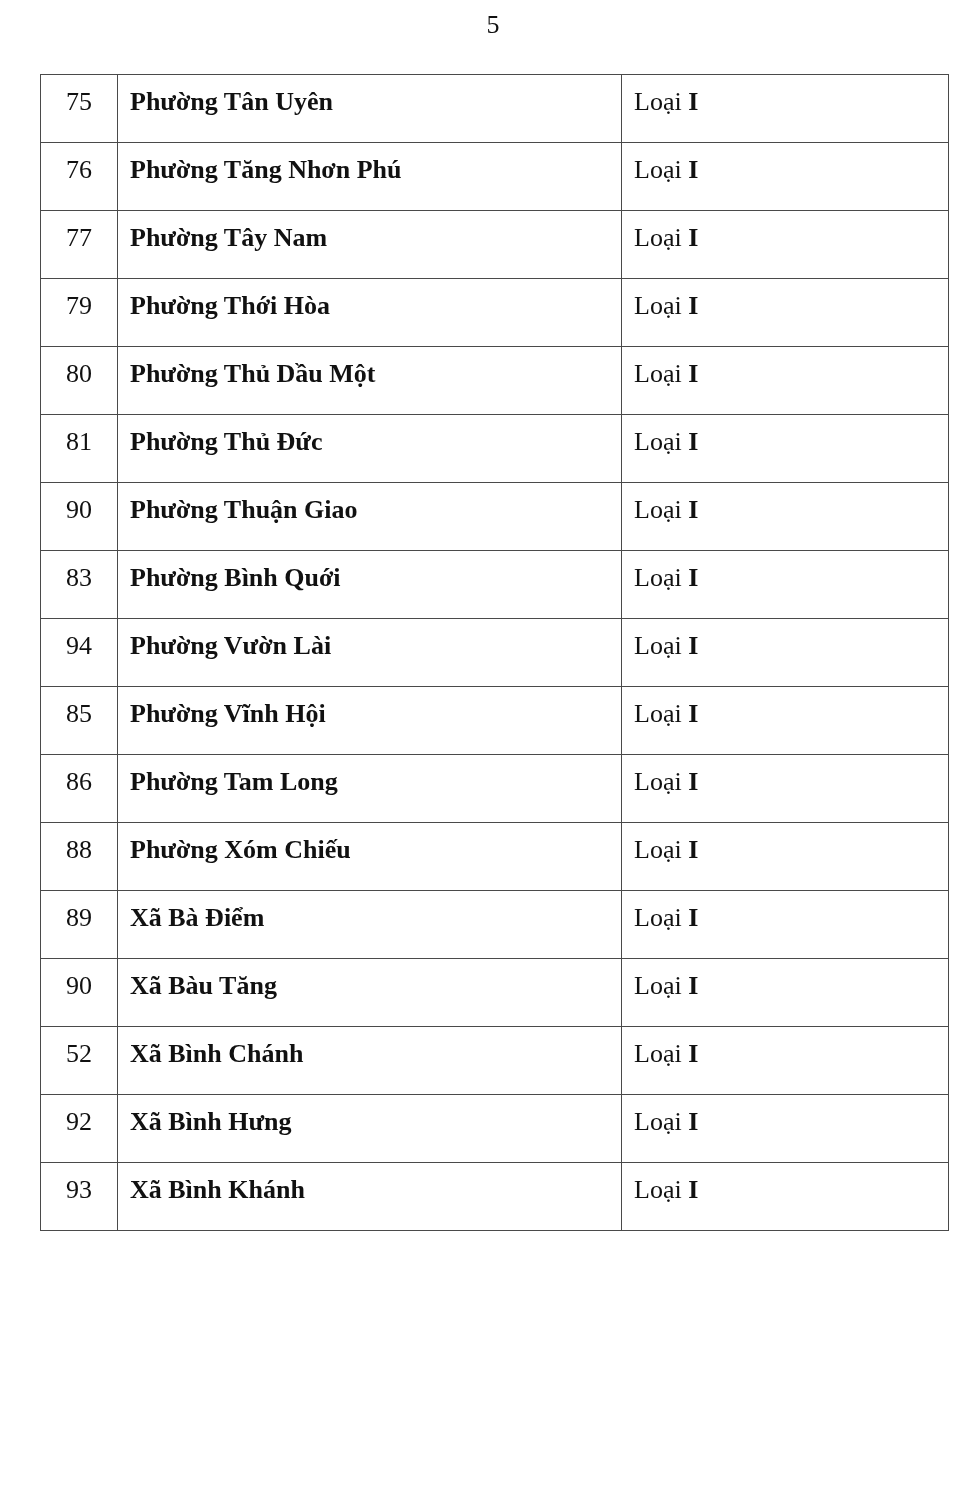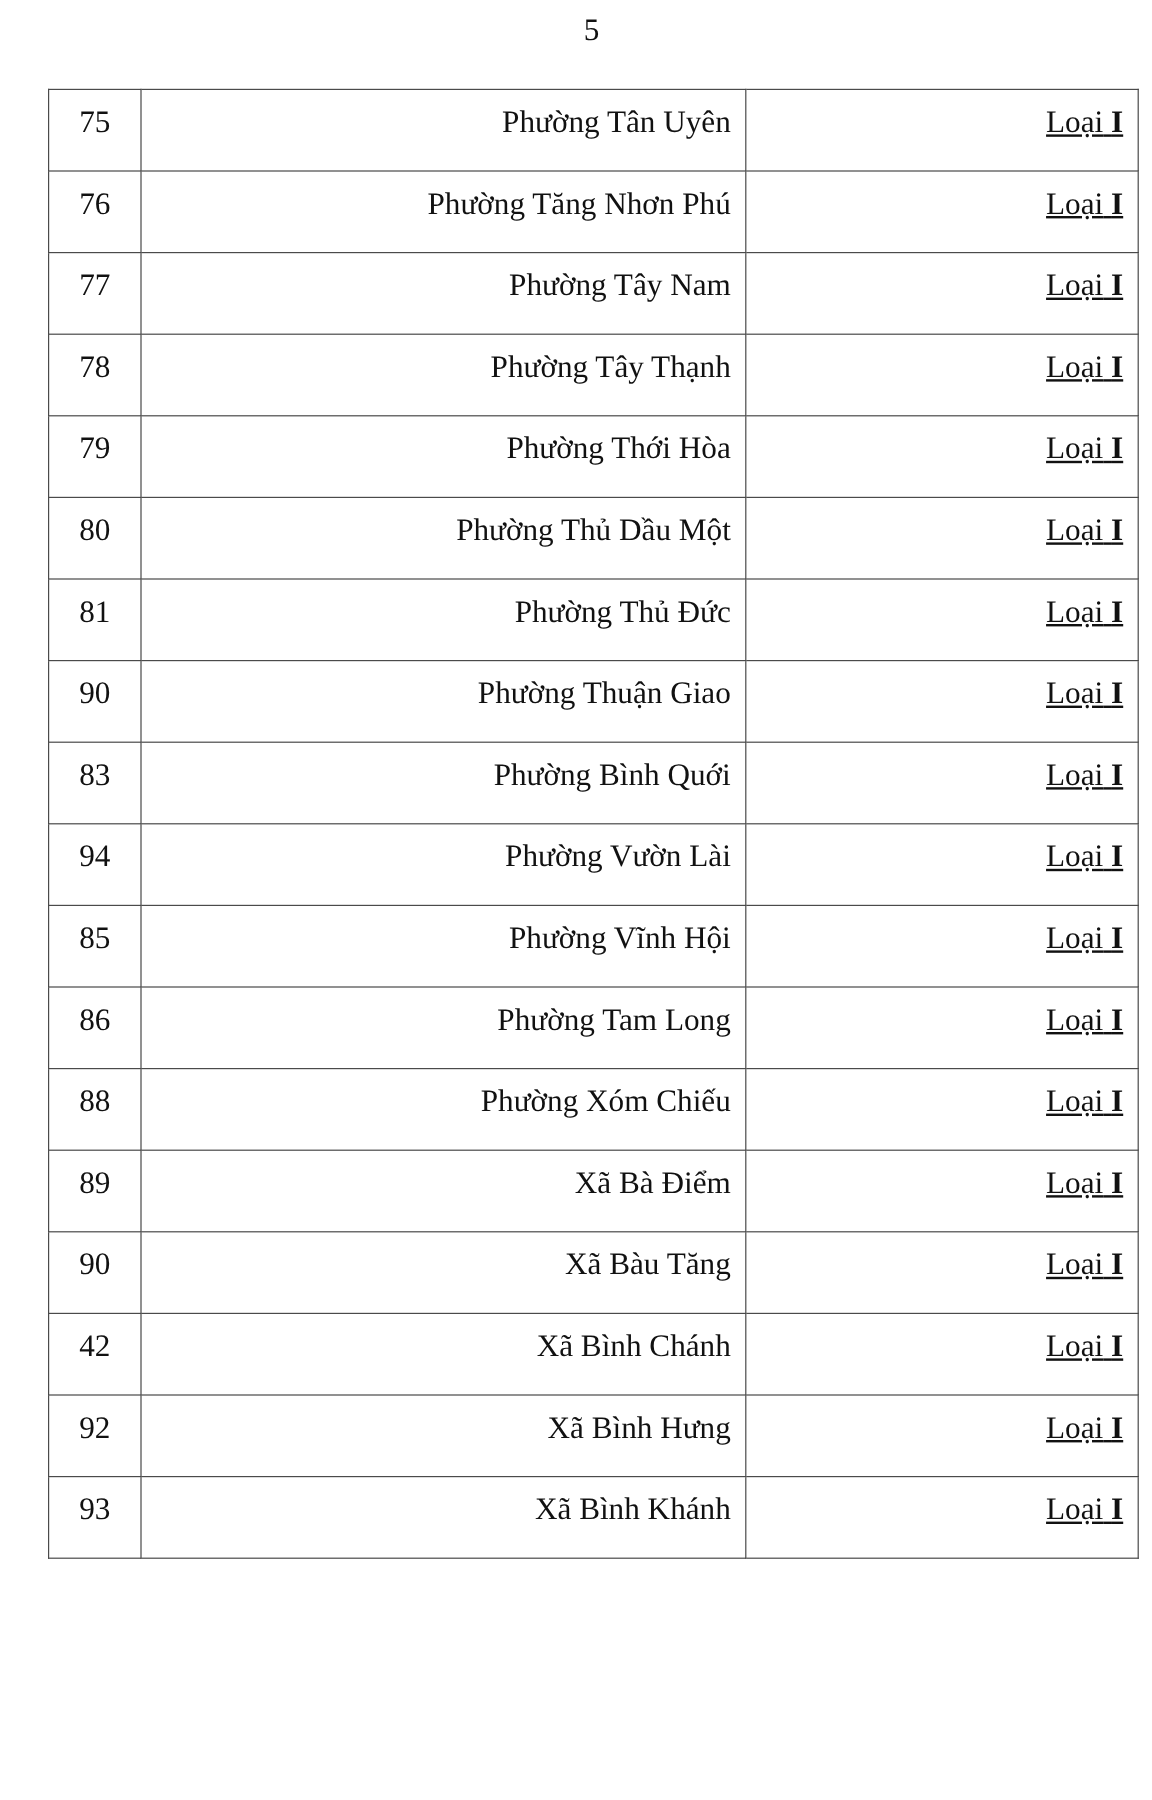"Phường Tân Uyên" td.cell-name { font-weight: none -> bold; text-align: right -> left }
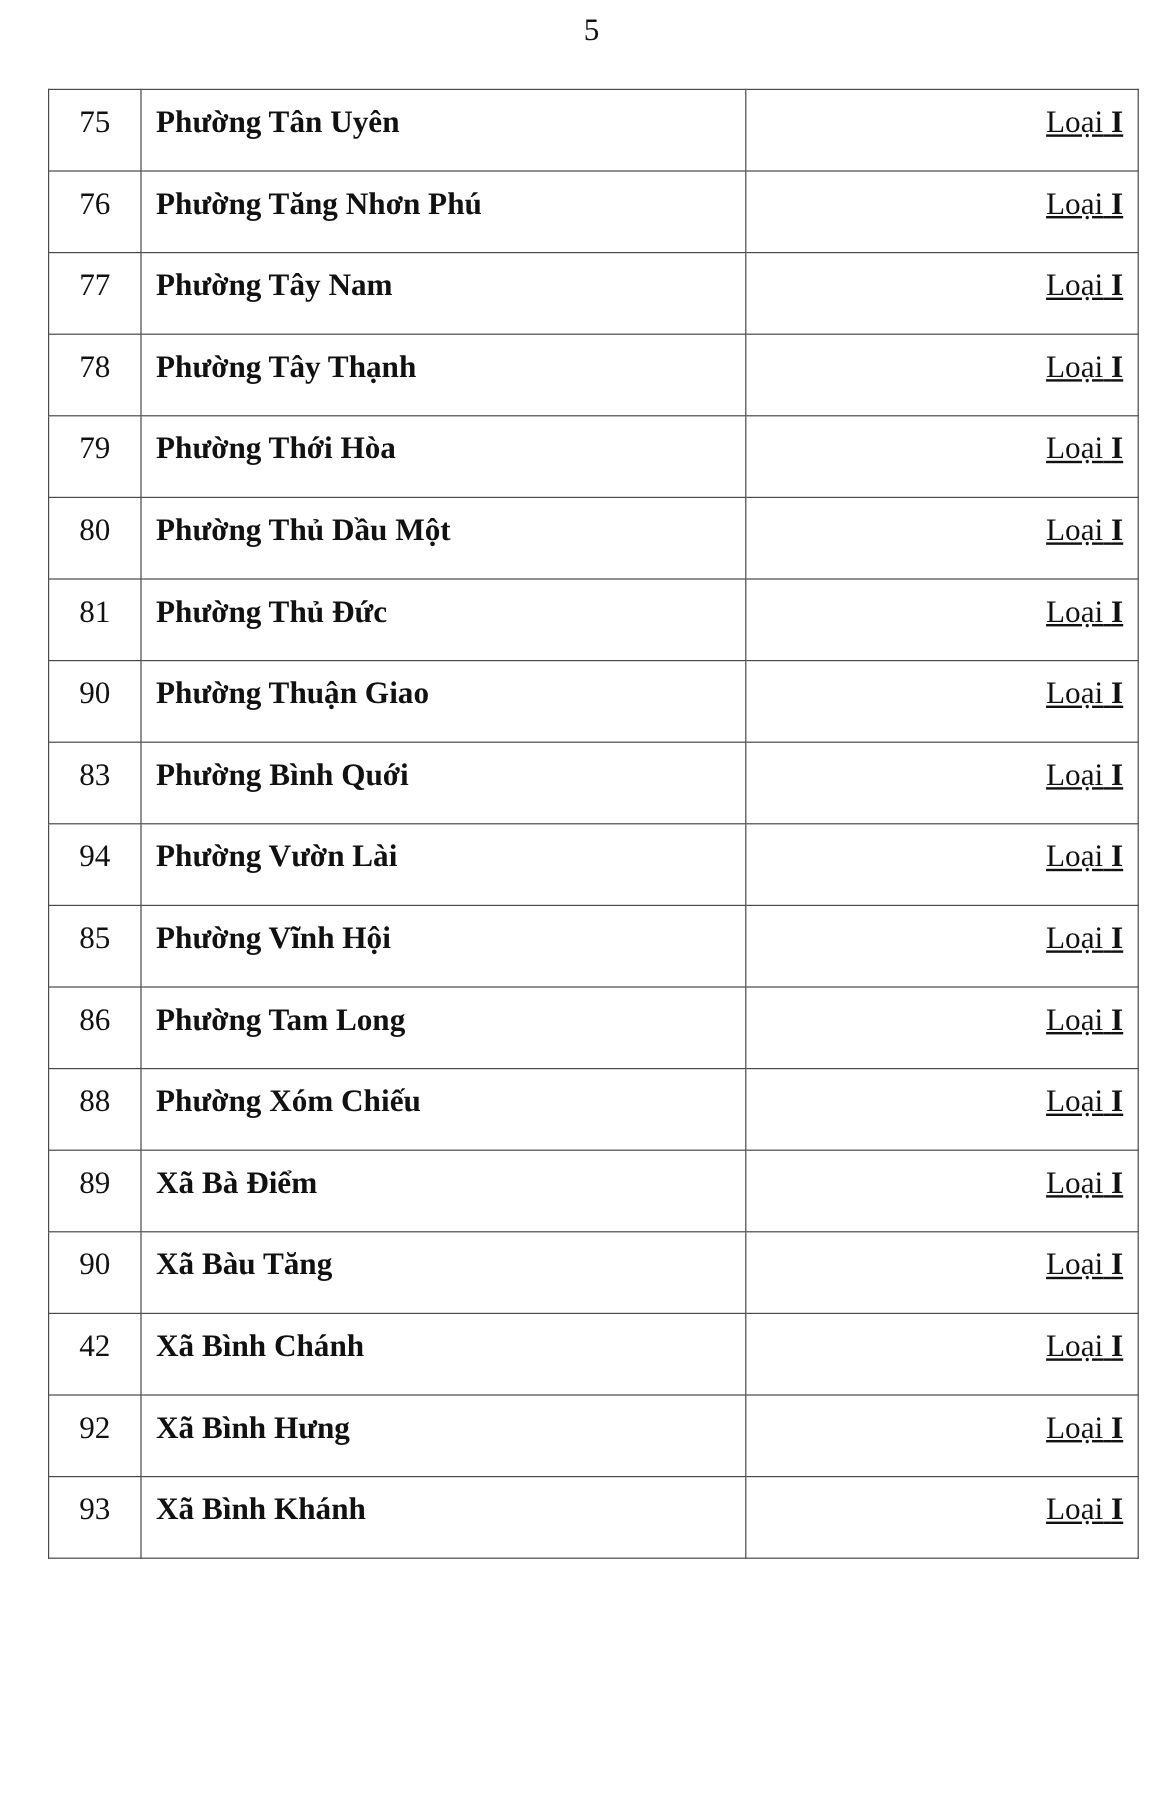"Loại I" td.cell-type { text-align: right -> left; text-decoration: underline -> none }
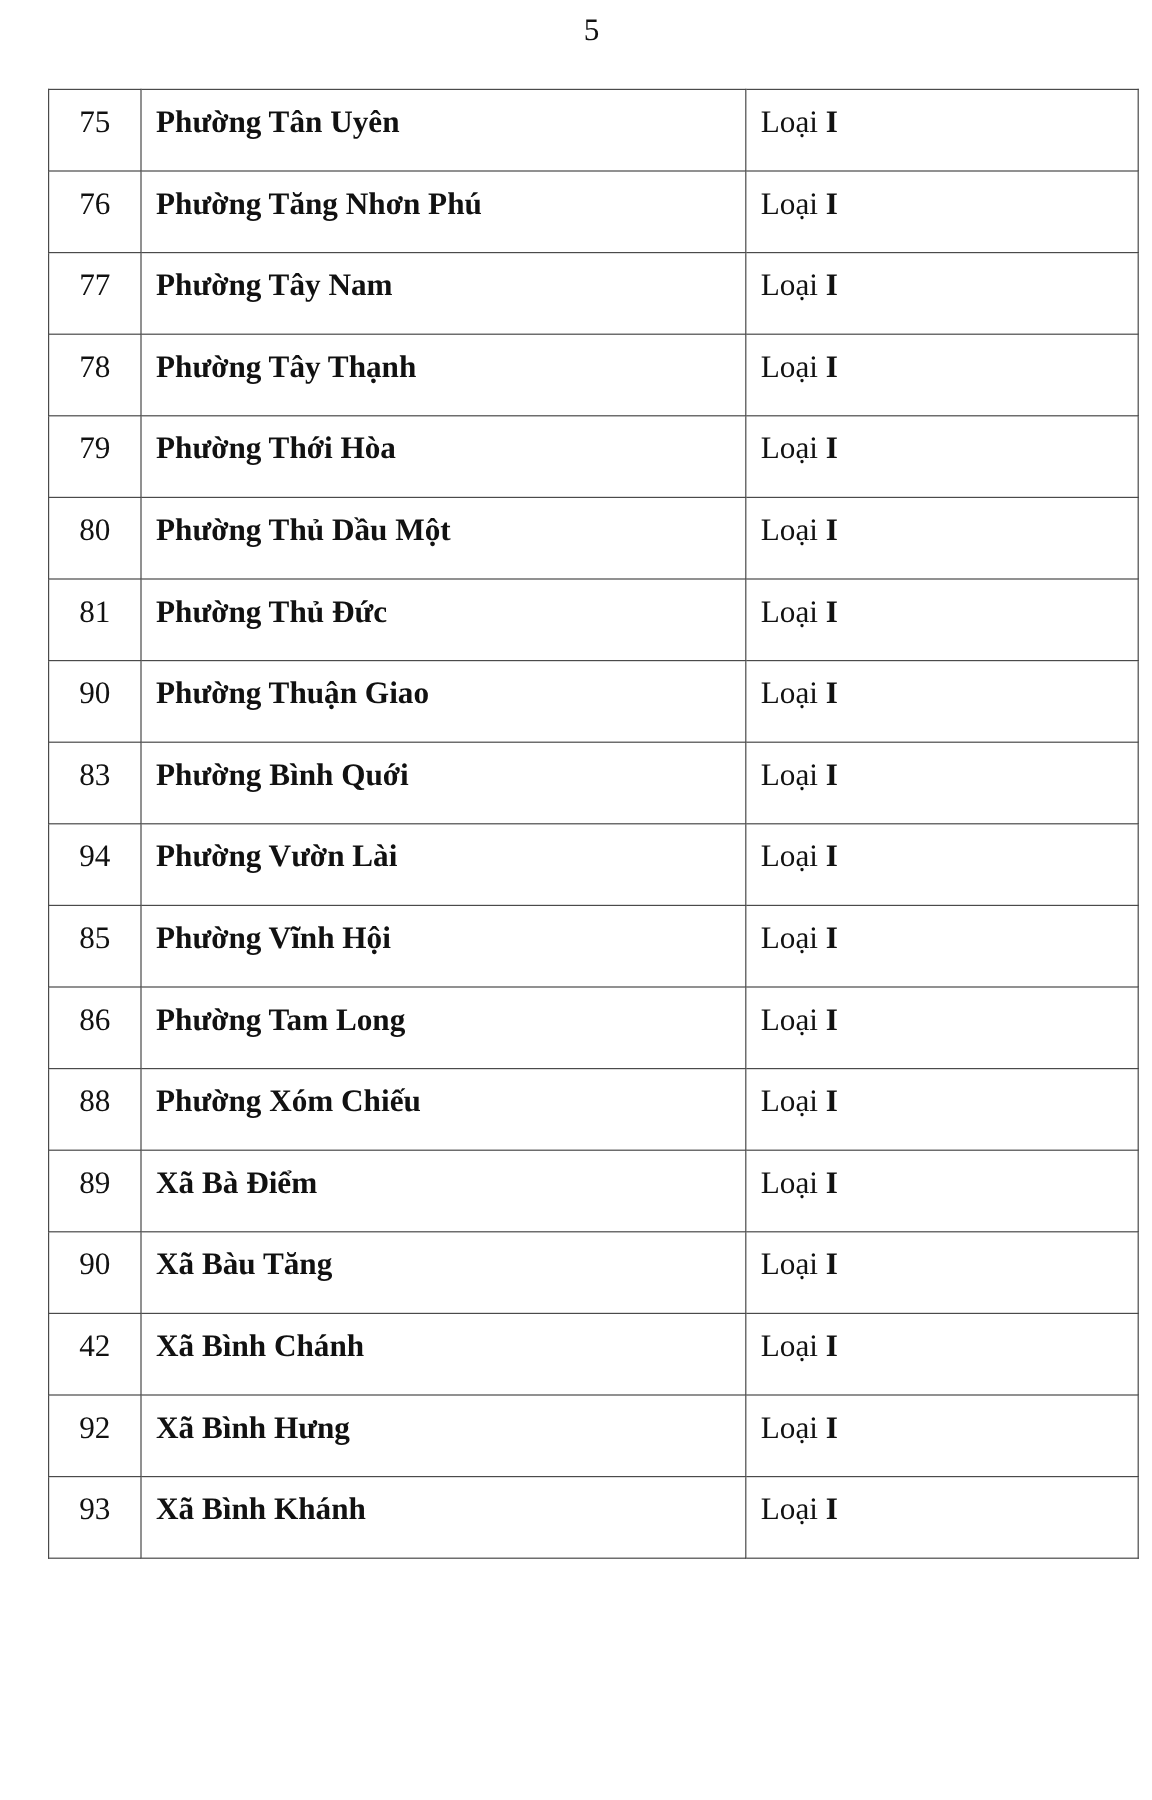"78" tr { html: <tr> <td><span>78</span></td> <td><span>Phường Tây Thạnh</span></td> <td><span>Loại</span> <span>I</span></td> </tr> -> none }
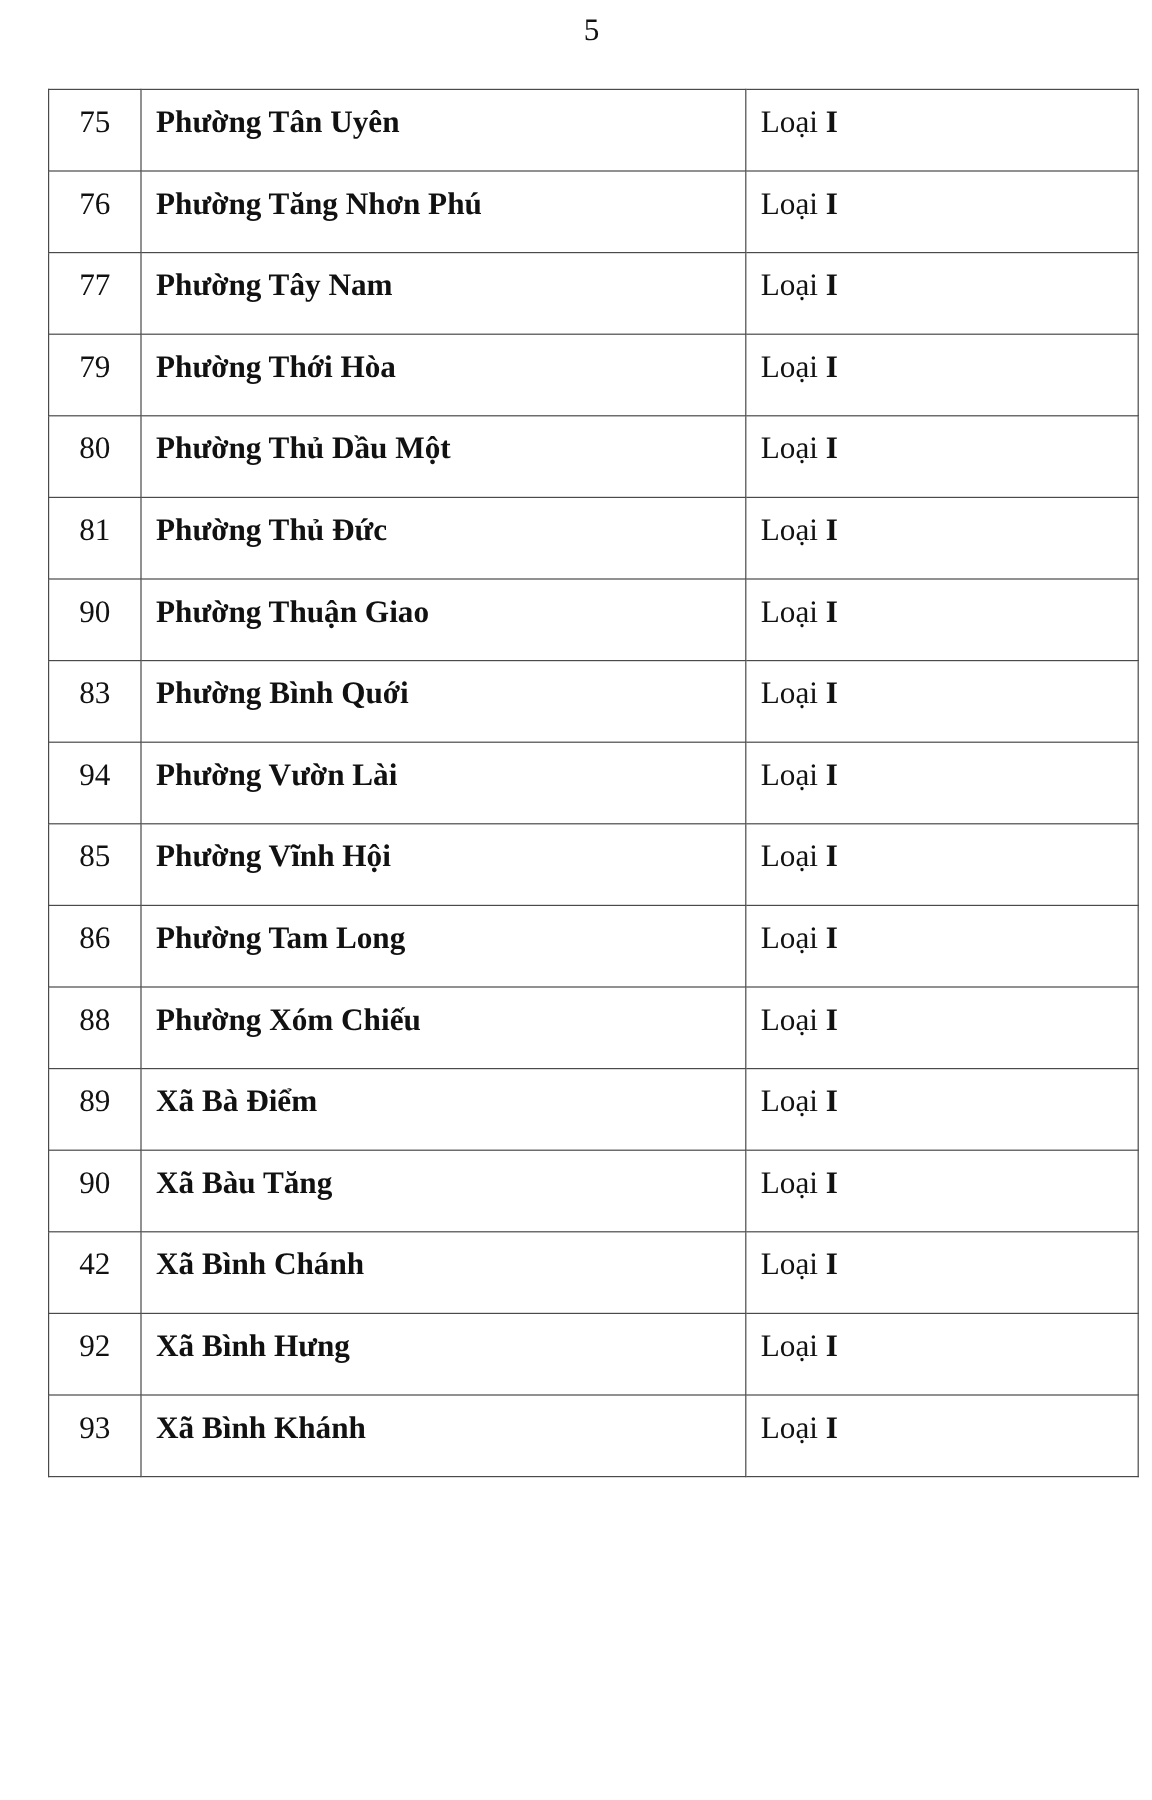"42" span { text: 42 -> 52 }
